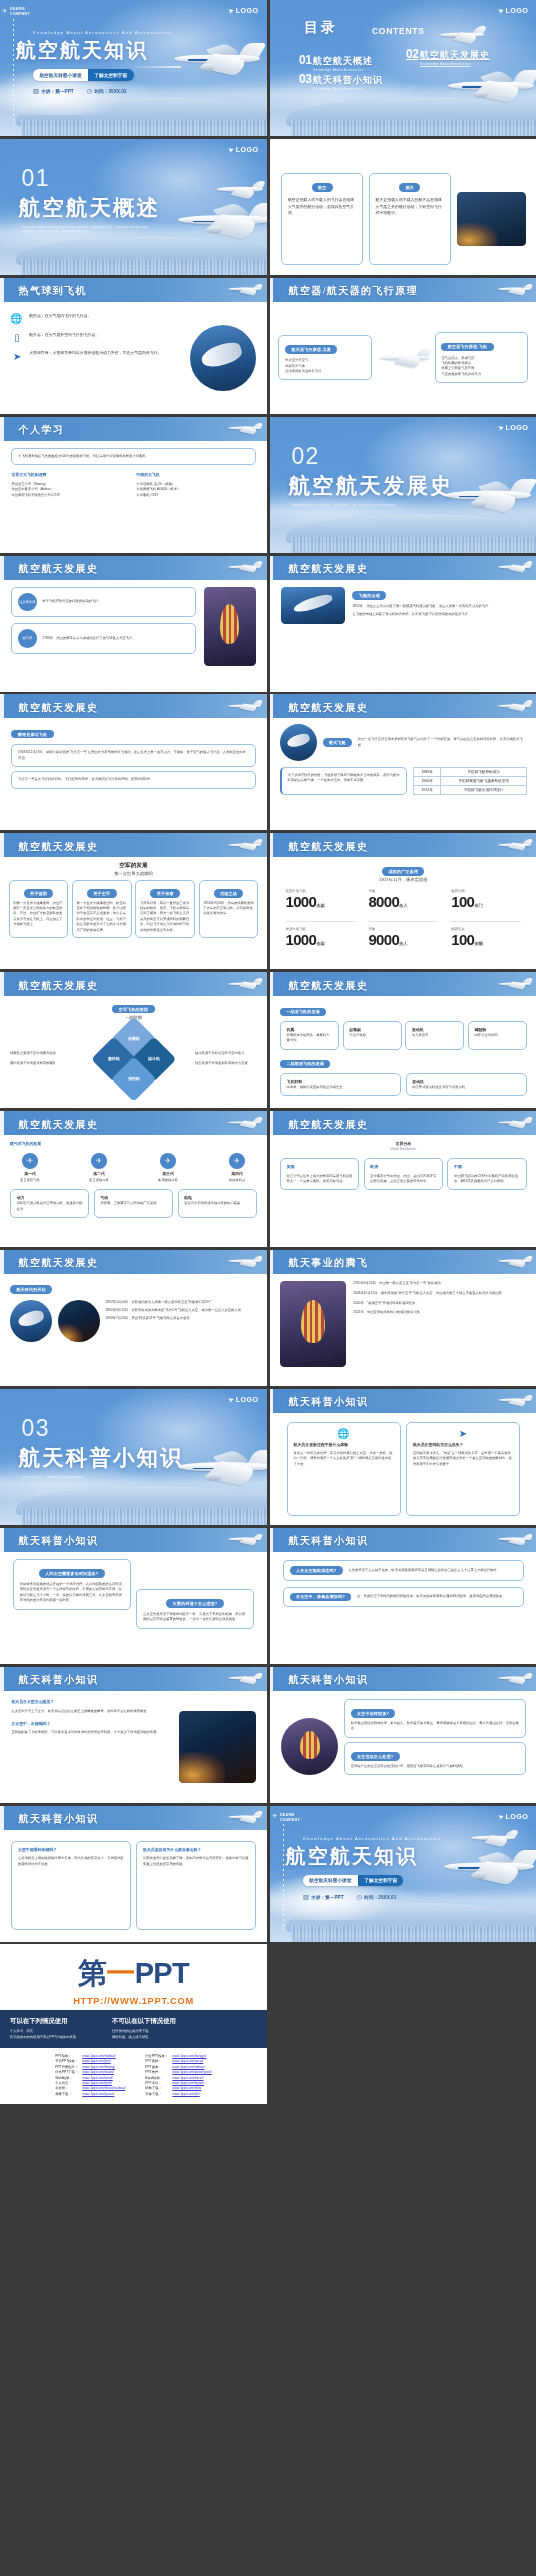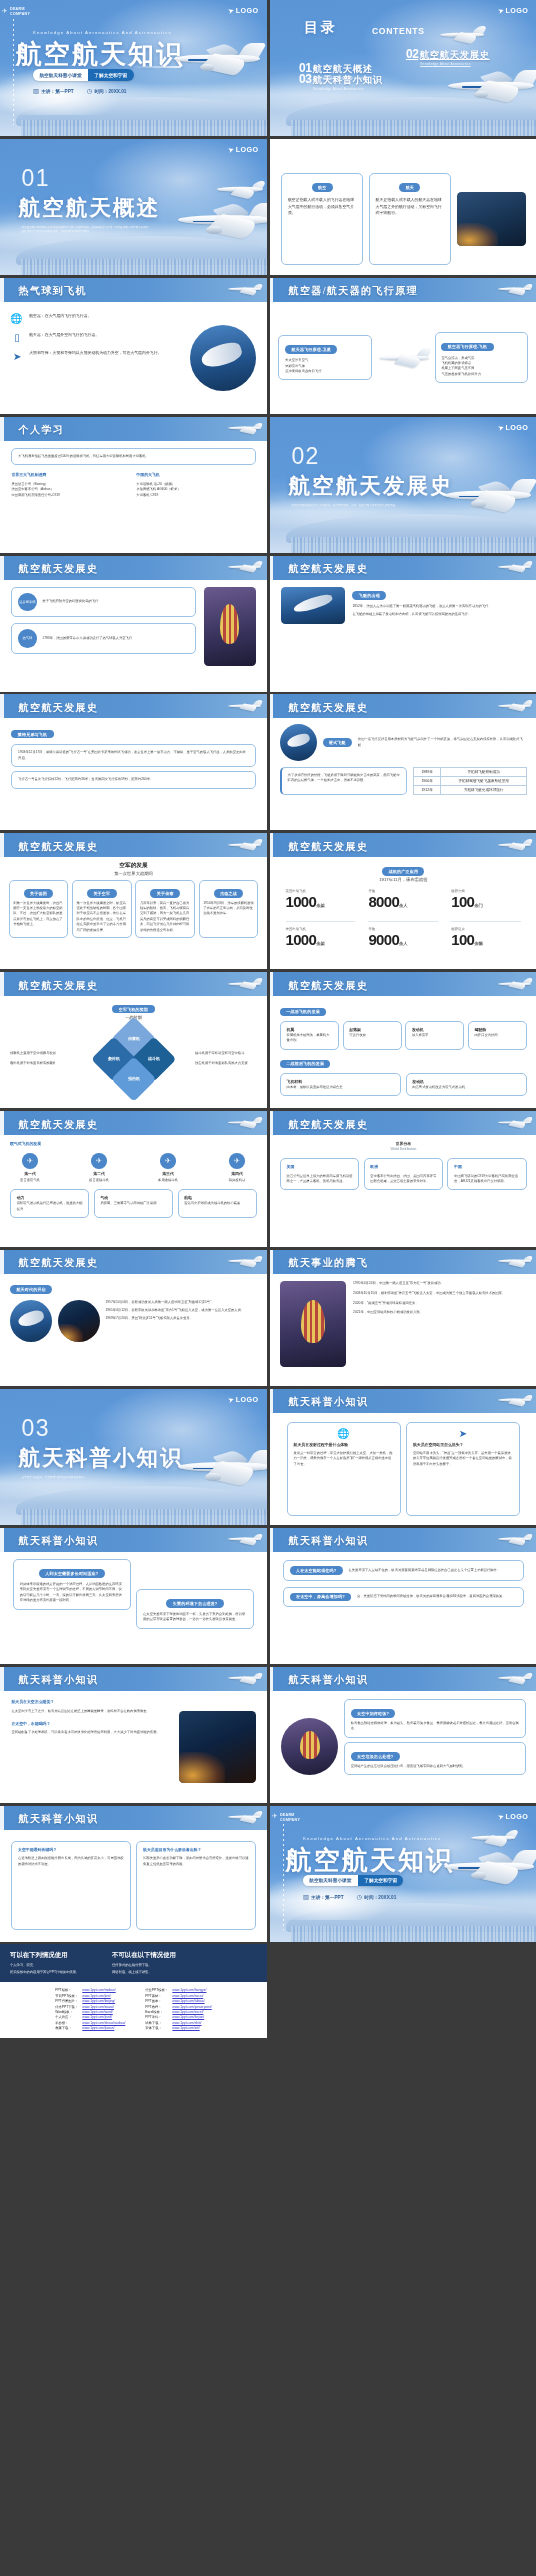"航空航天知识" .cover-title { font-size: 26px -> 20px }
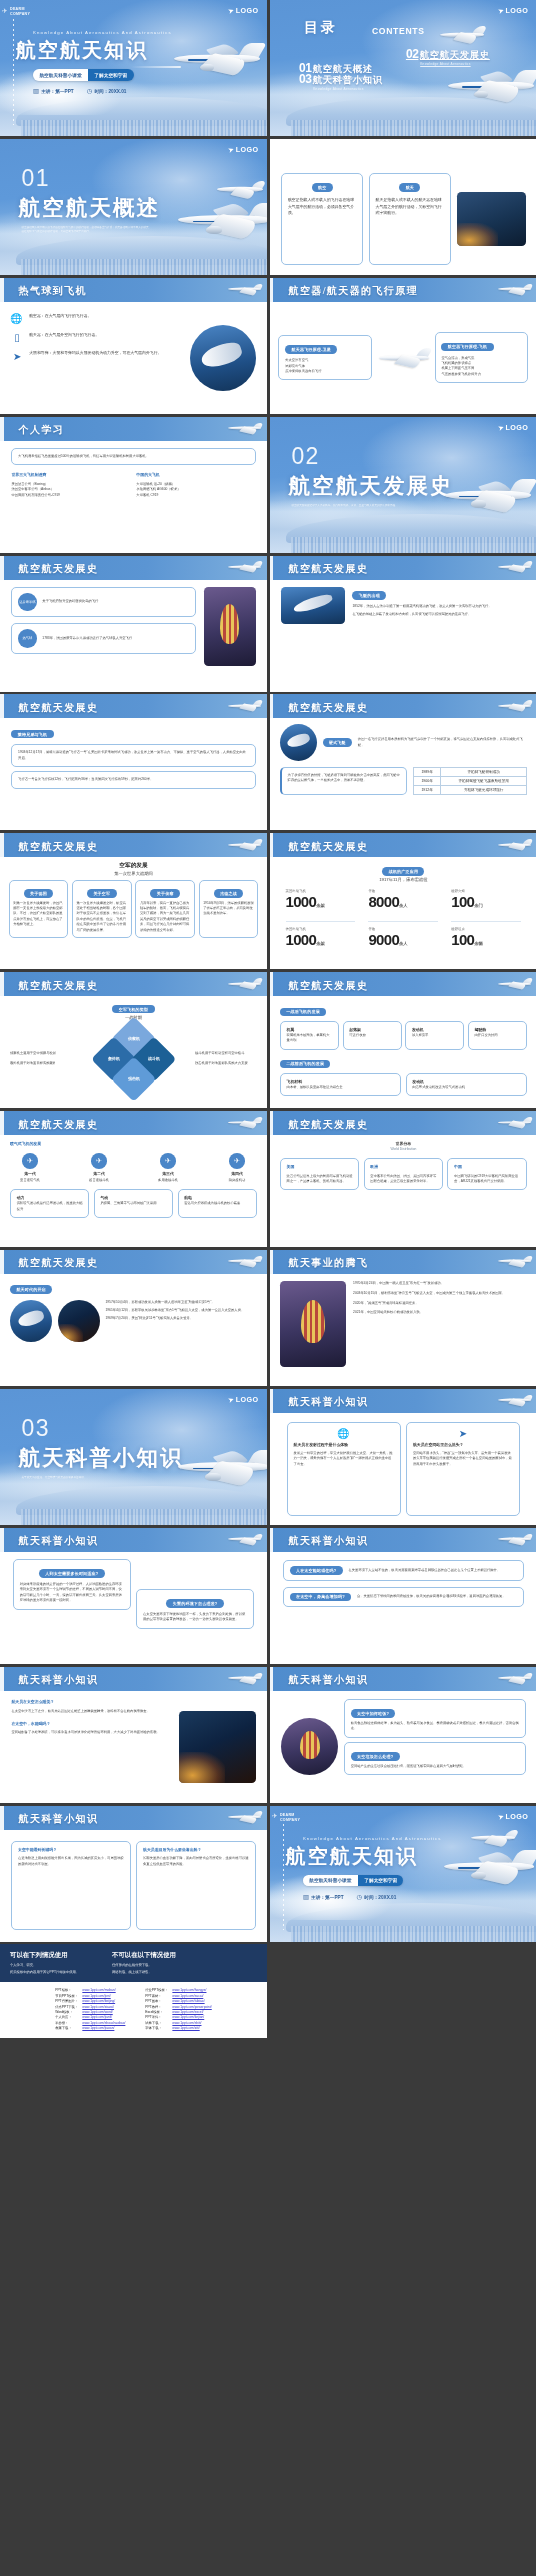"01 航空航天概述" div.toc-item { text-align: center -> none; top: 61px -> 53px }
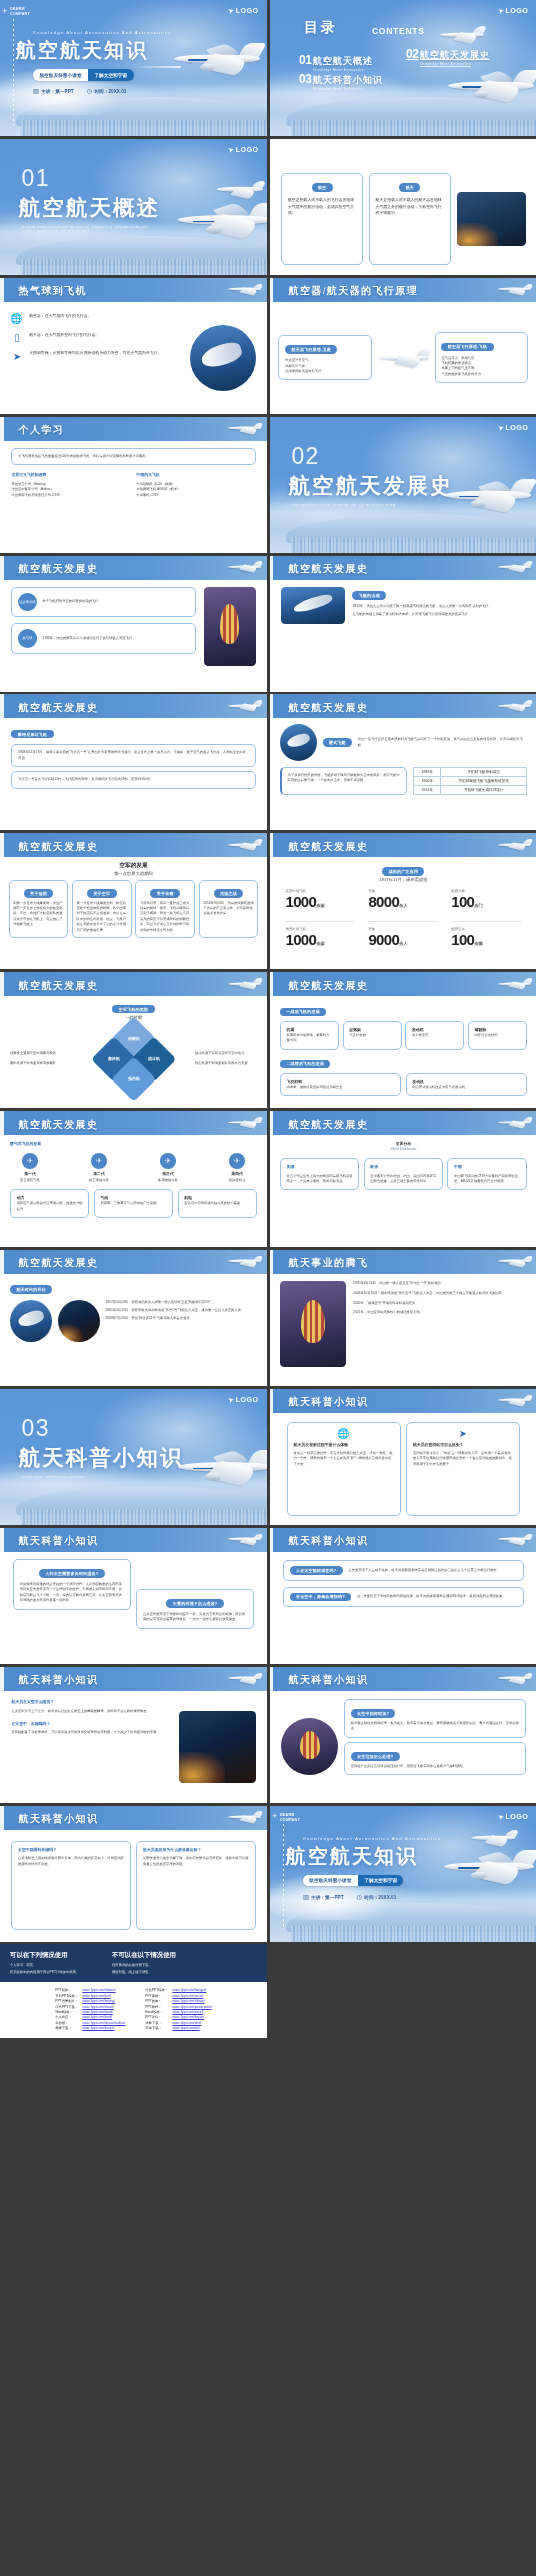"第一PPT" div.fbrand { html: none -> <div> <div><span>第</span><span>一</span><span>PPT</span></div> <div>HTTP://WWW.1PPT.COM</div> </div> }
